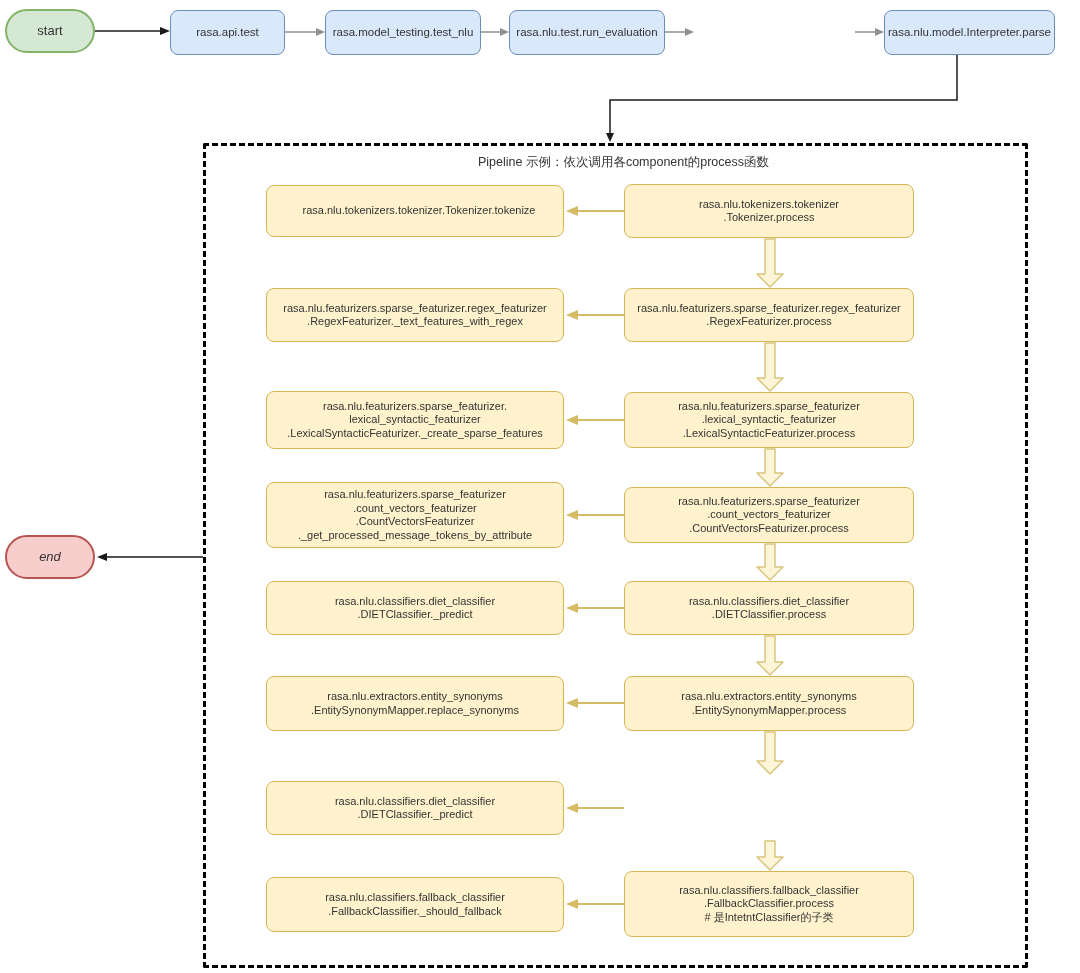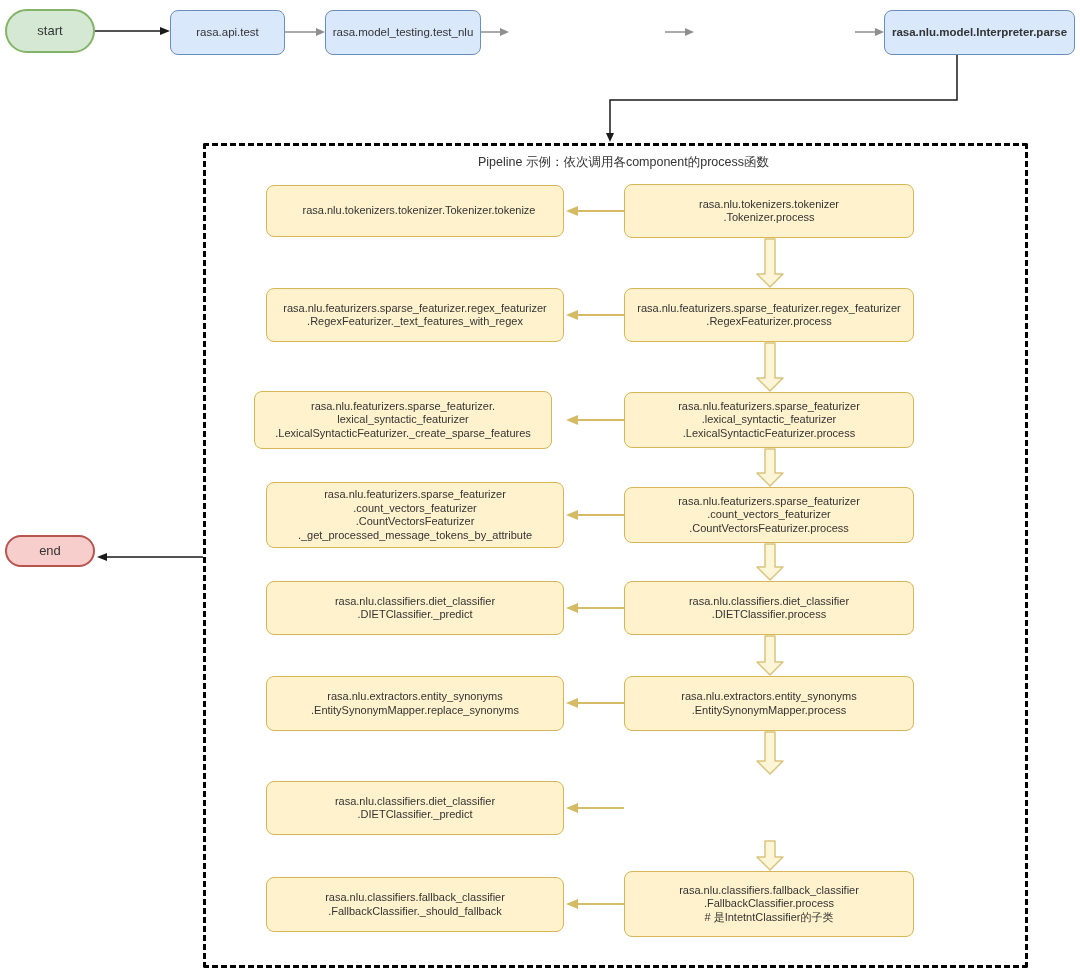"rasa.nlu.test.run_evaluation" div.node { html: none -> <div> <span>rasa.nlu.test.run_evaluation</span> </div> }
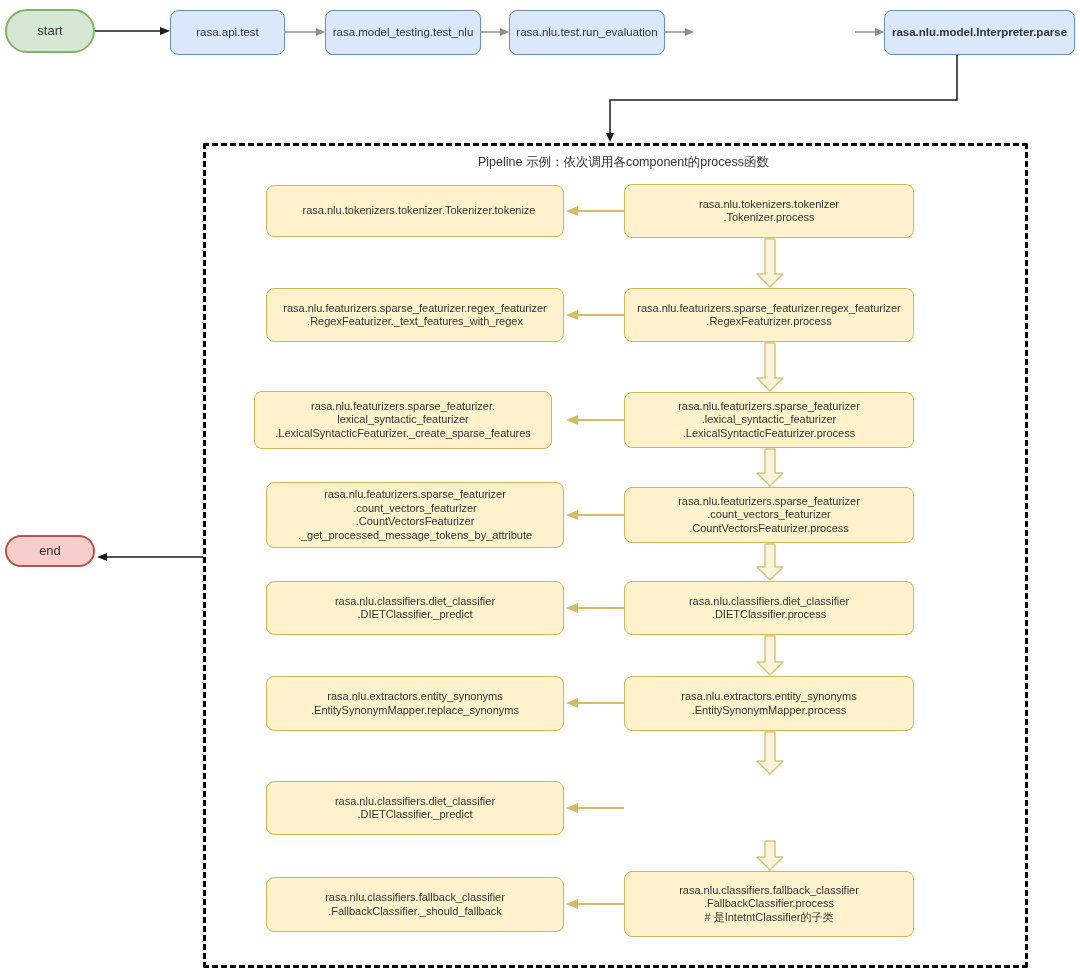"rasa.nlu.model.Interpreter.parse" div.node { font-weight: bold -> none; width: 191px -> 171px }
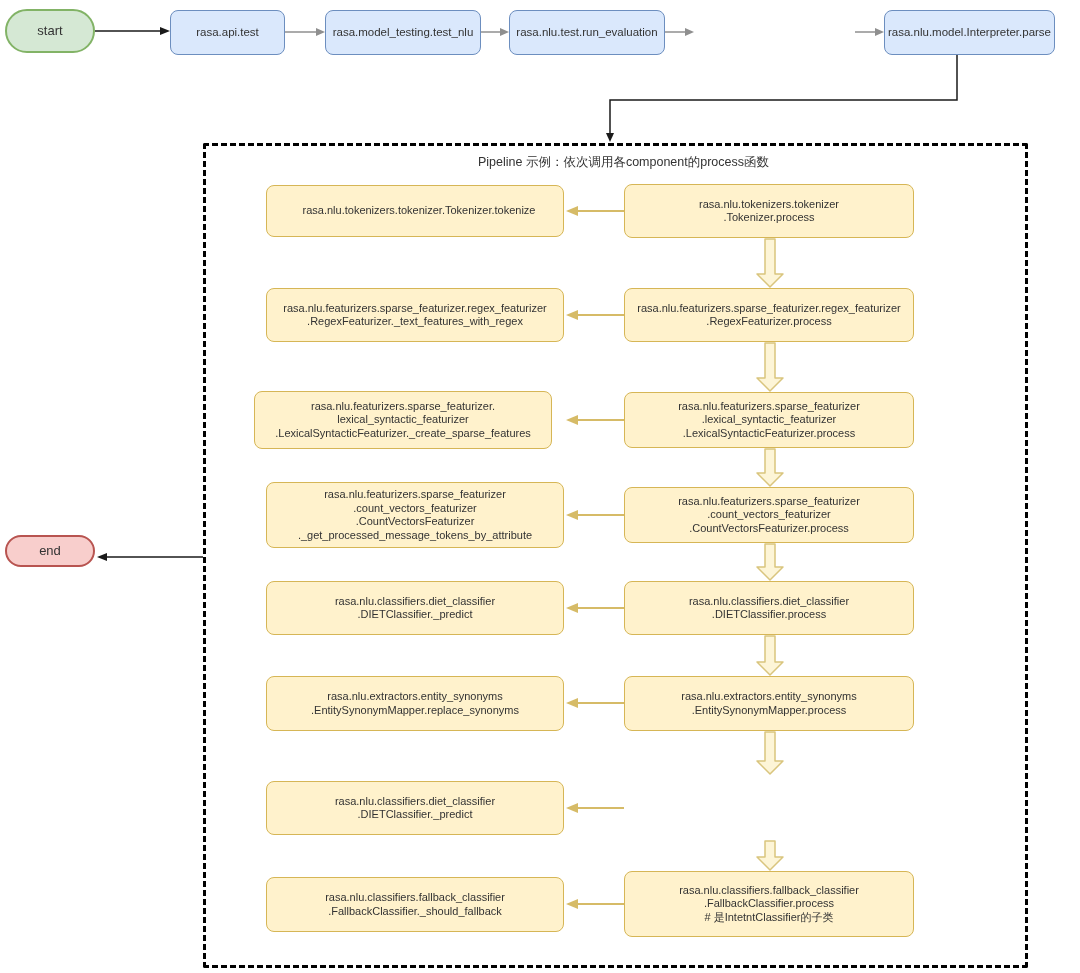"rasa.nlu.featurizers.sparse_featurizer." div.node { left: 254px -> 266px }
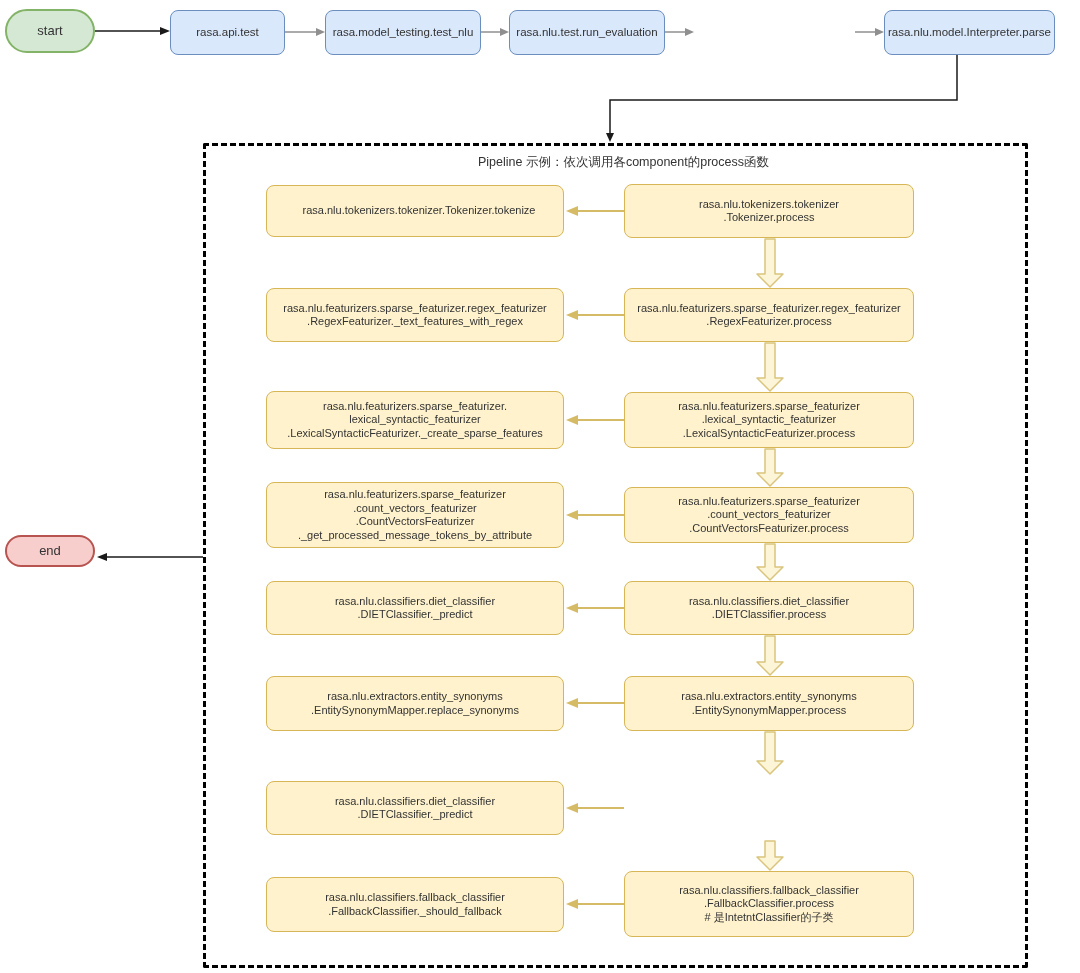"end" div.node { font-style: none -> italic; height: 32px -> 44px }
